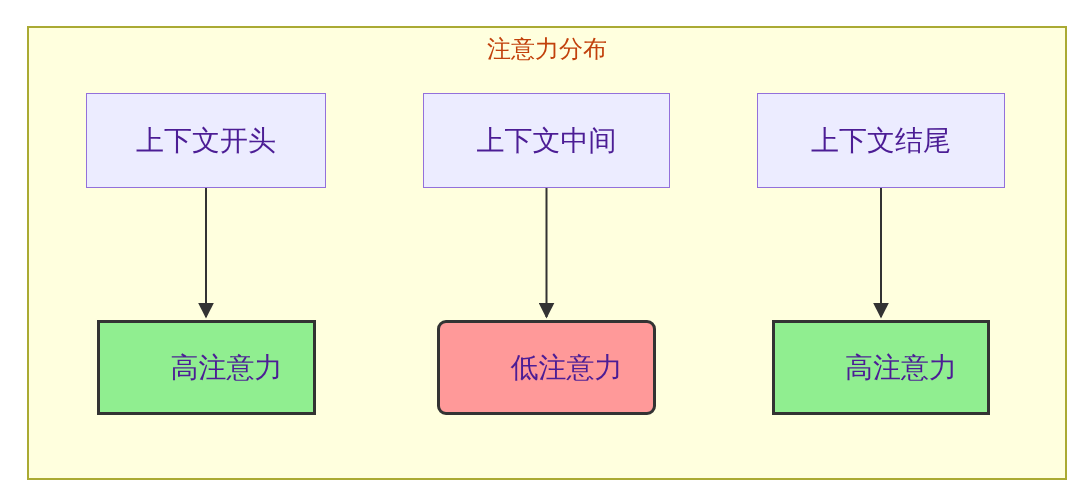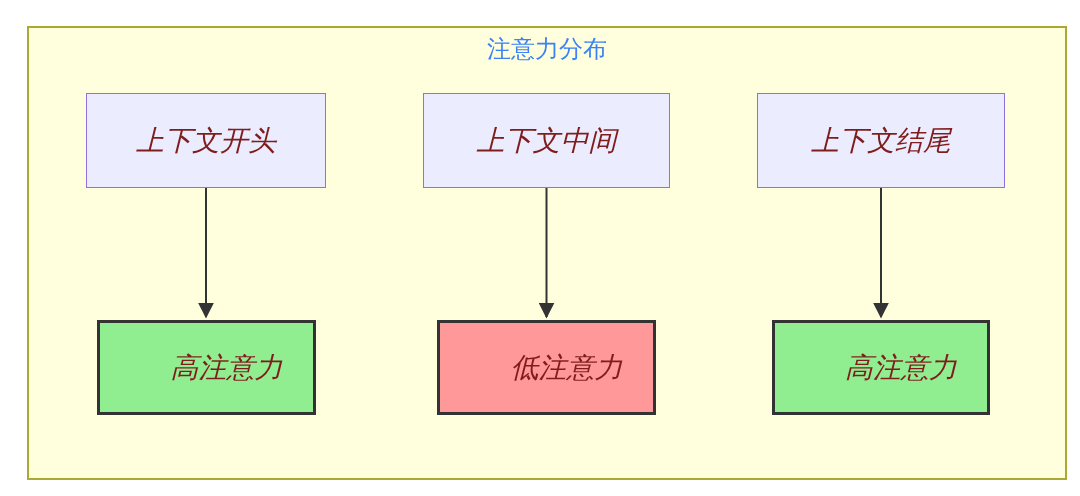"注意力分布" .group-title { color: #3b82f6 -> #c2410c }
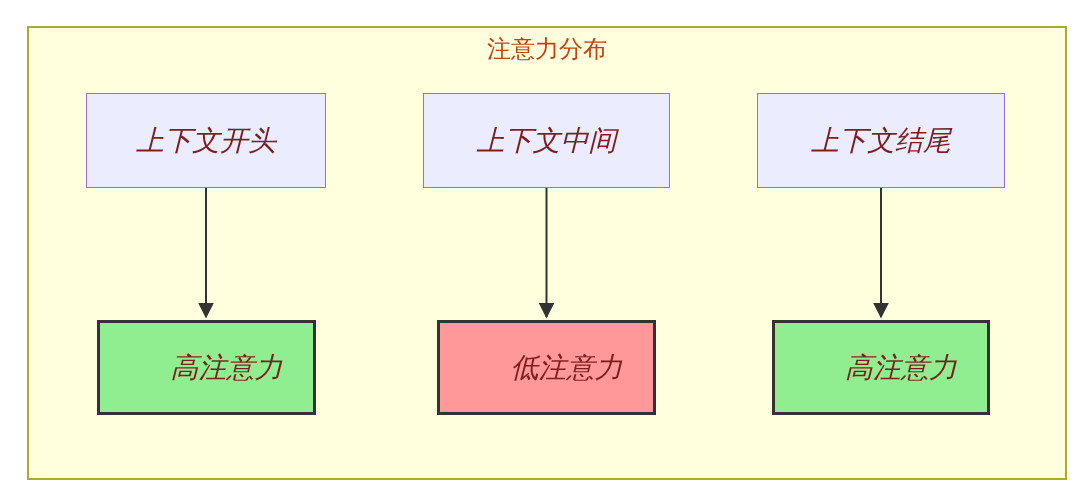"上下文开头" .node { color: #7f1d1d -> #4c1d95; font-style: italic -> none }
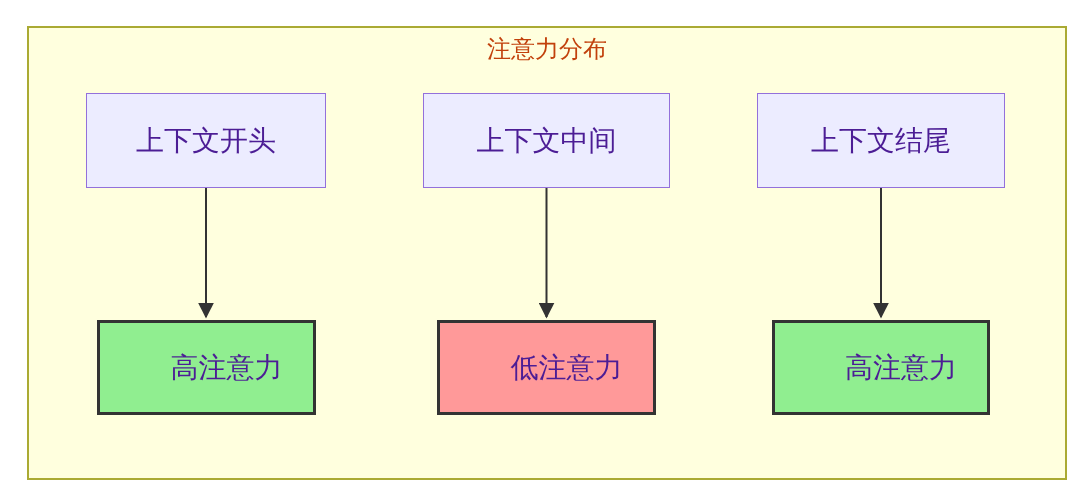"低注意力" .attn-e { border-radius: none -> 9px }
